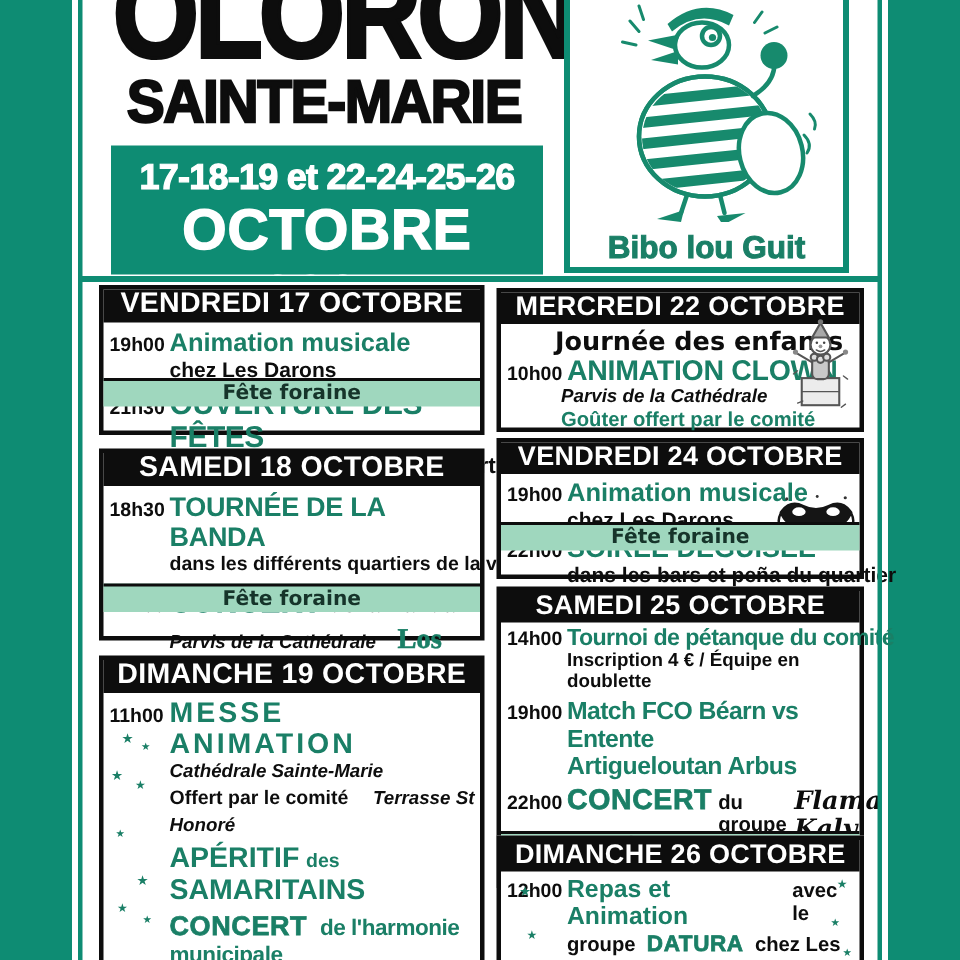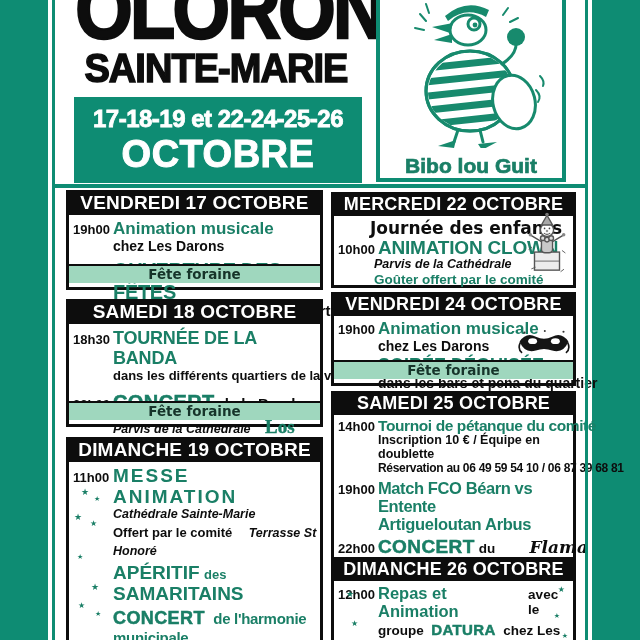"Fête foraine" .ftr { bottom: 4px -> 16px }
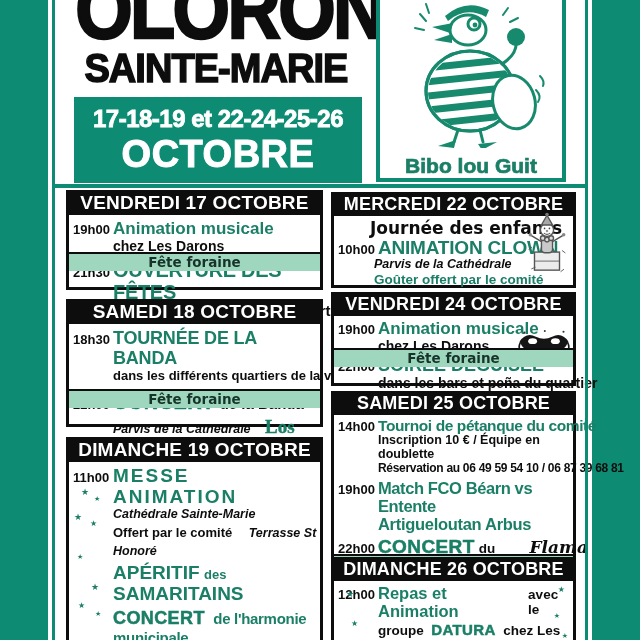"Inscription 10 € / Équipe" div.ind { text: 10 -> 4 }
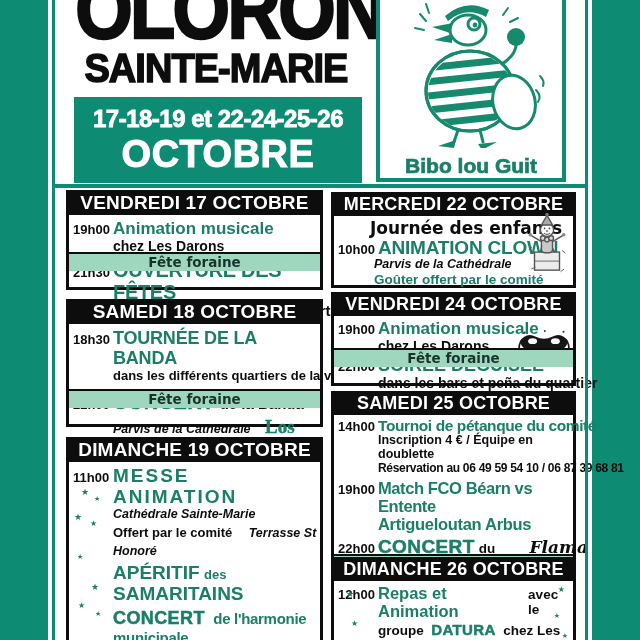"Réservation au 06 49 59" div.ind { html: <div>Réservation au 06 49 59 54 10 / 06 87 39 68 81</div> -> none }
